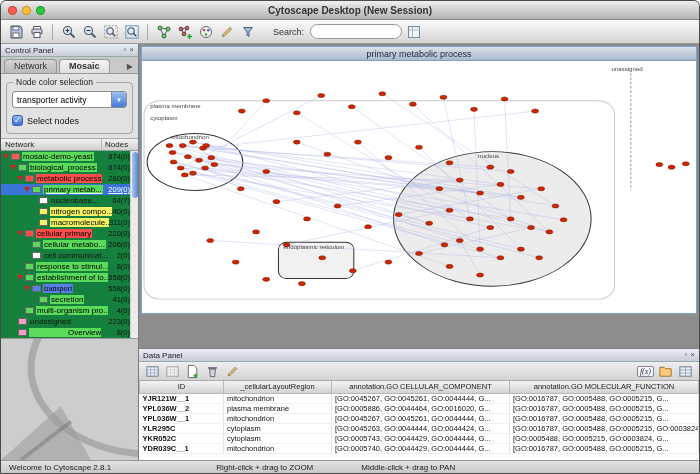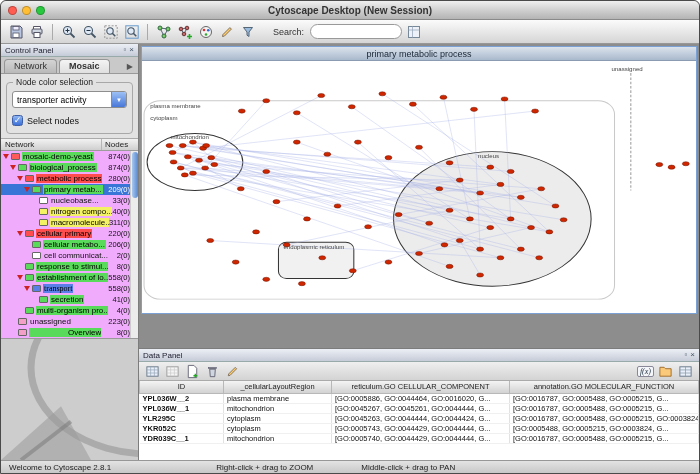"mosaic-demo-yeast" .treewrap { background: #f0abfc -> #15803d }
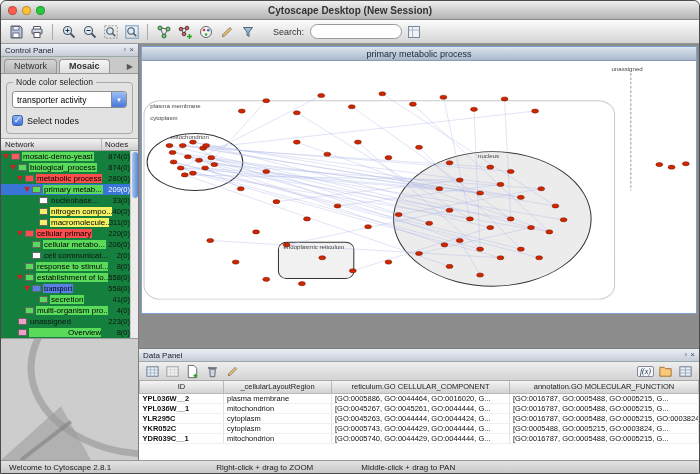"primary metab..." .trow.sel { text-decoration: none -> underline }
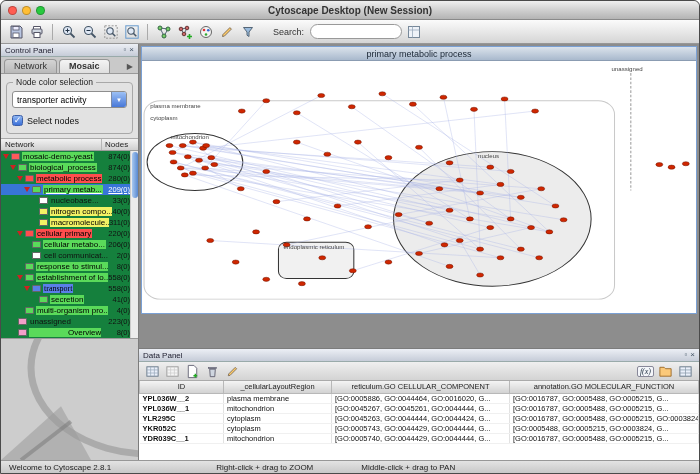"33(0)" span.cnt { text: 33(0 -> 64(7 }
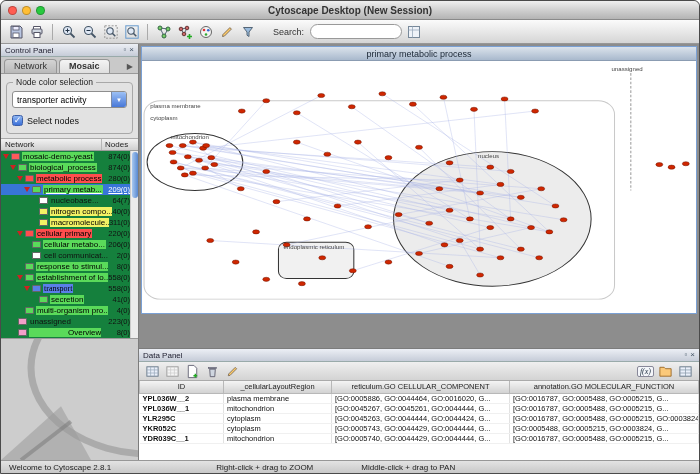"reticulum.GO CELLULAR_COMPONENT" th { text: reticulum.GO -> annotation.GO }
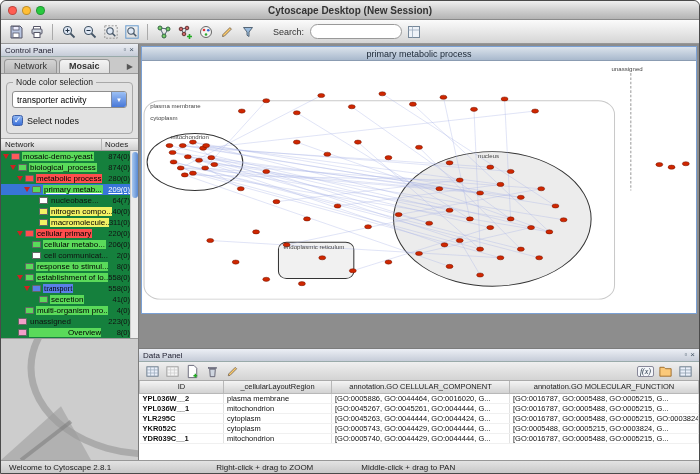"YJR121W__1" tr { html: none -> <tr> <td>YJR121W__1</td> <td>mitochondrion</td> <td>[GO:0045267, GO:0045261, GO:0044444, G...</td> <td>[GO:0016787, GO:0005488, GO:0005215, G...</td> </tr> }
